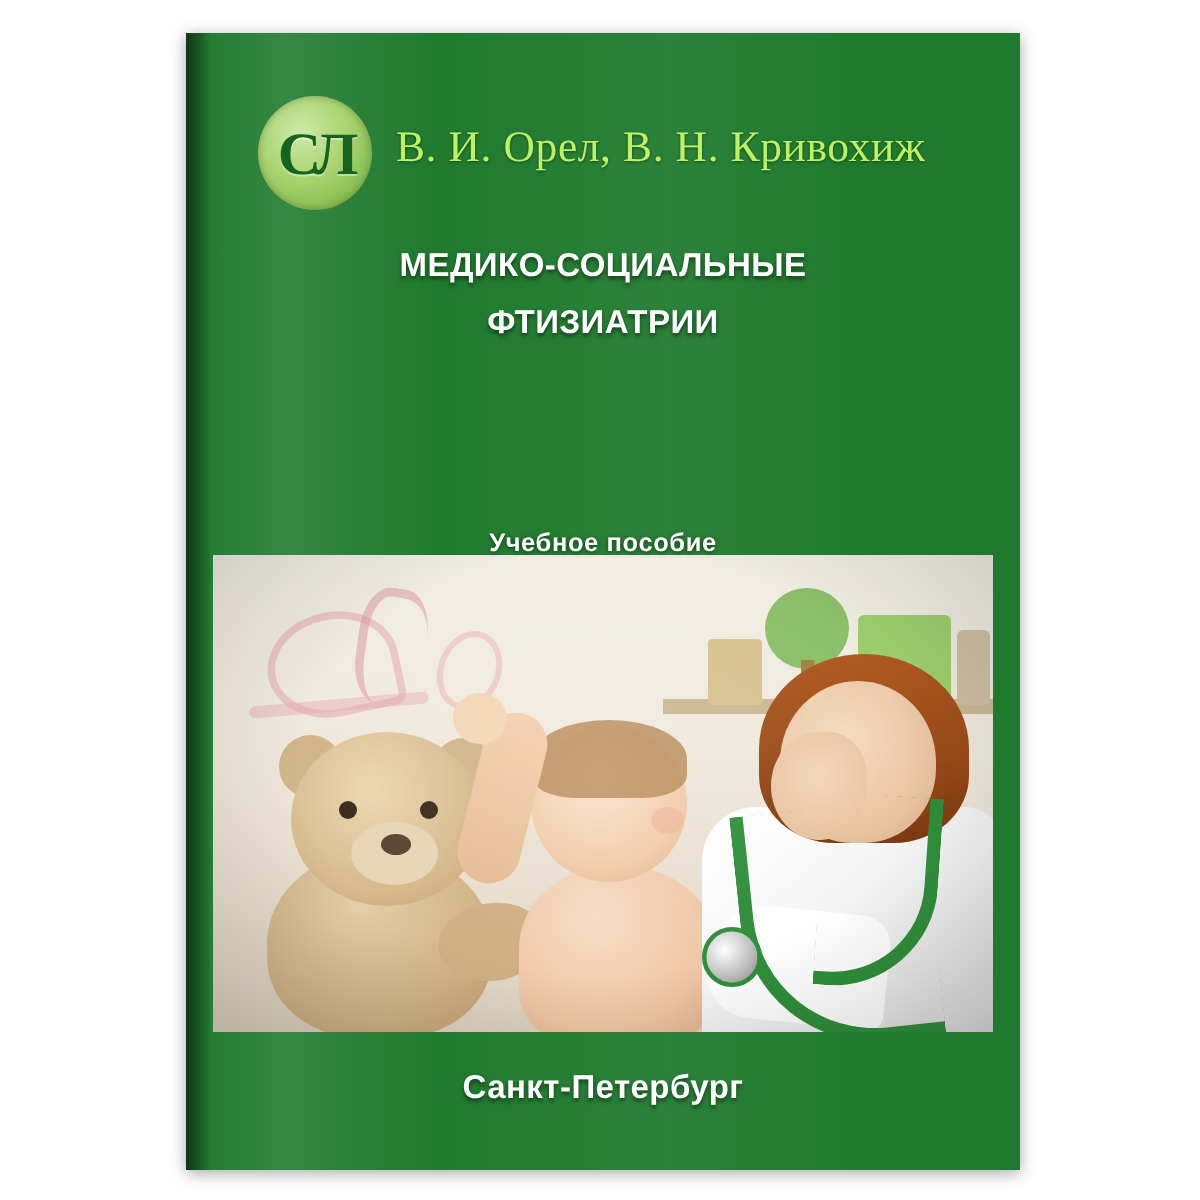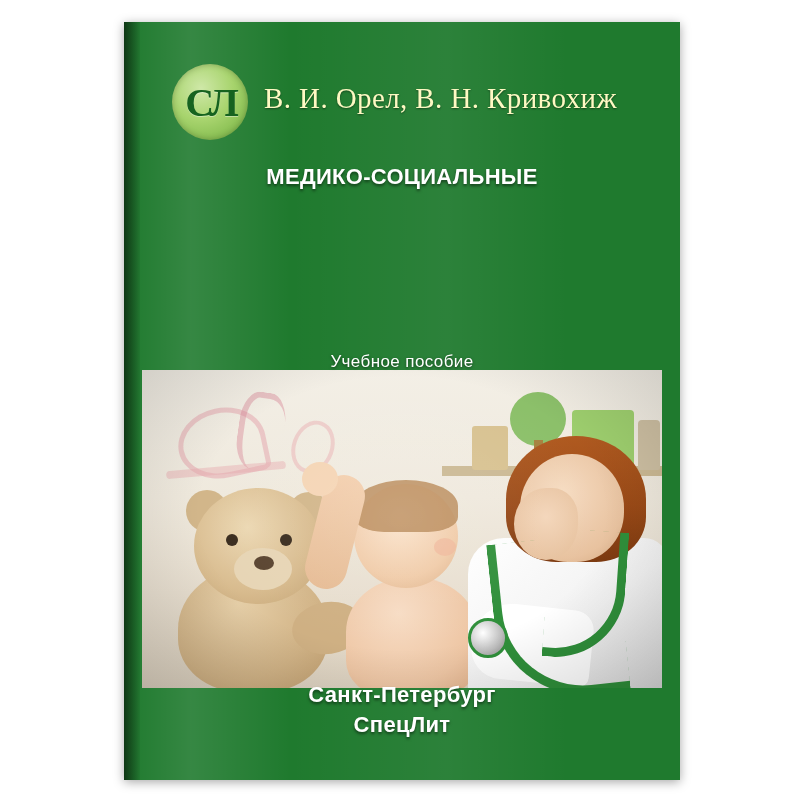"В. И. Орел, В. Н." #authors { color: #fef9c3 -> #bef264 }
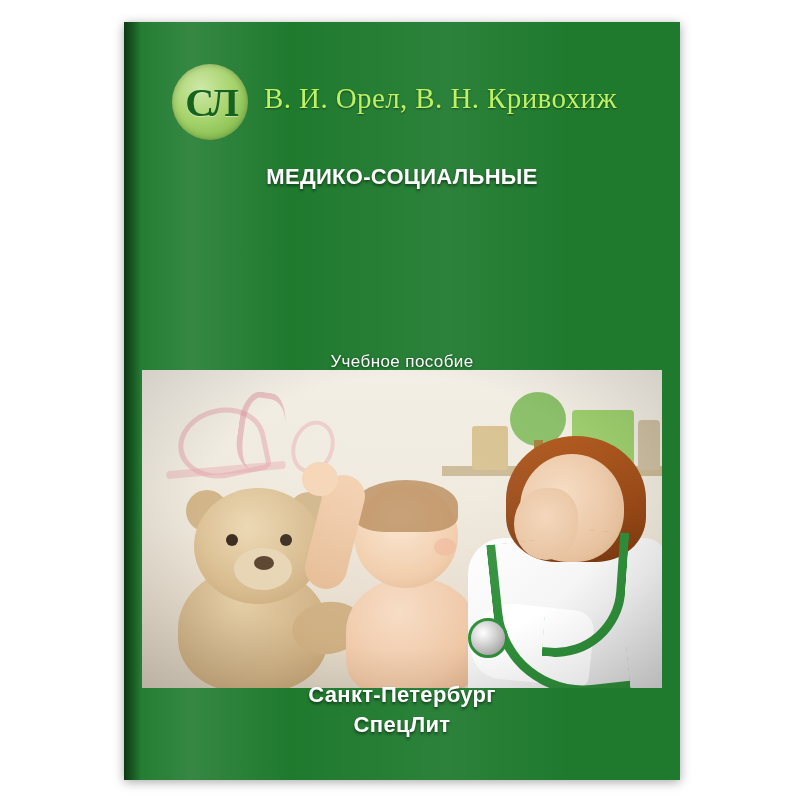"ФТИЗИАТРИИ" div.line { html: none -> <div>ФТИЗИАТРИИ</div> }
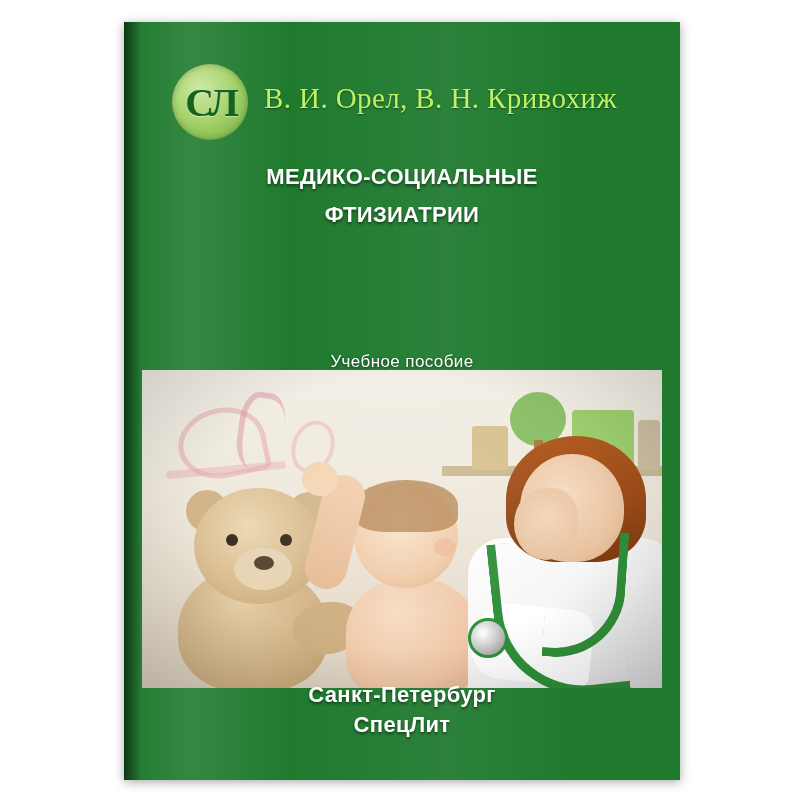"Учебное пособие" #subtitle { font-weight: 400 -> 700 }
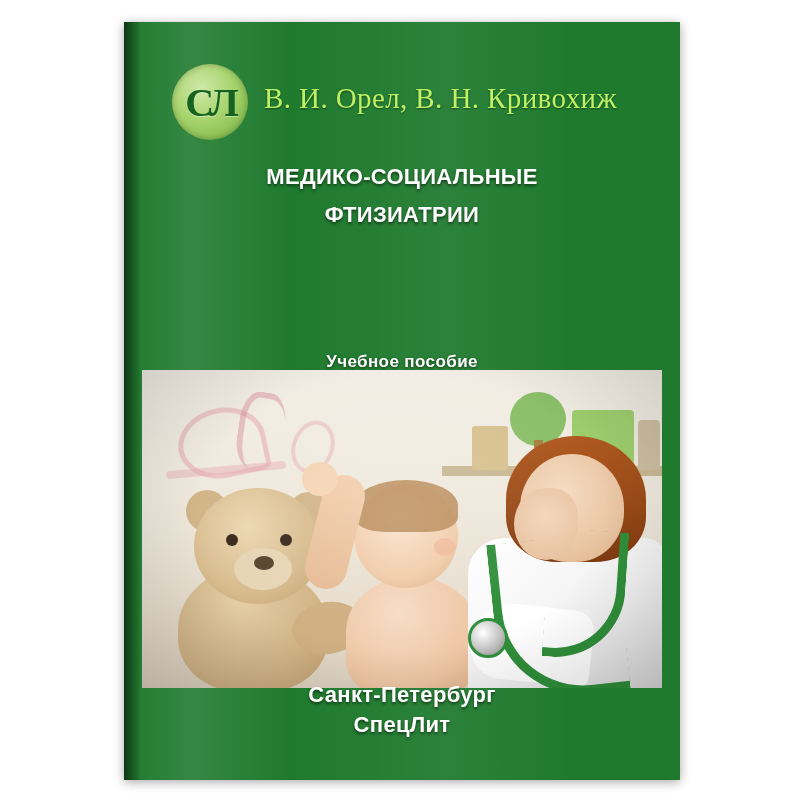"СпецЛит" div.house { html: <div>СпецЛит</div> -> none }
